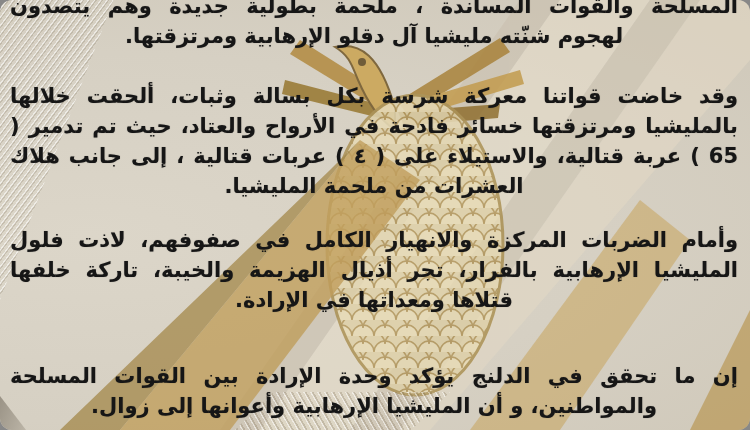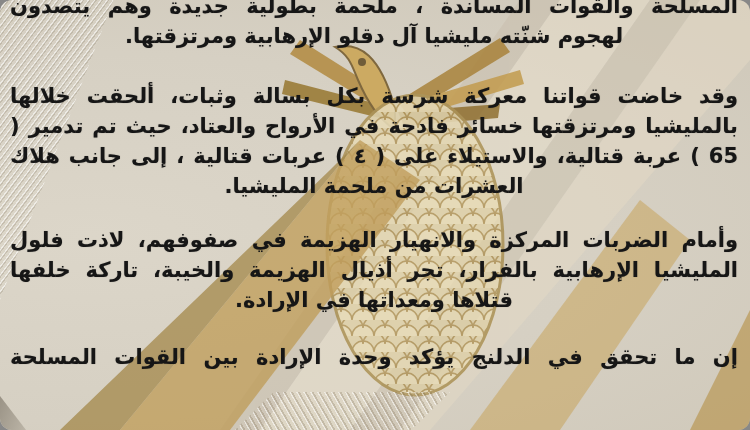"وأمام الضربات المركزة والانهيار الهزيمة" div.line { text: الهزيمة -> الكامل }
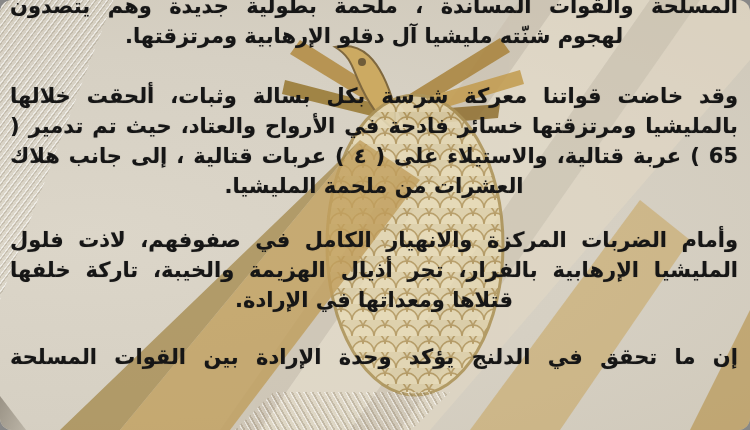"إن ما تحقق في الدلنج" .p4 { top: 342px -> 361px }
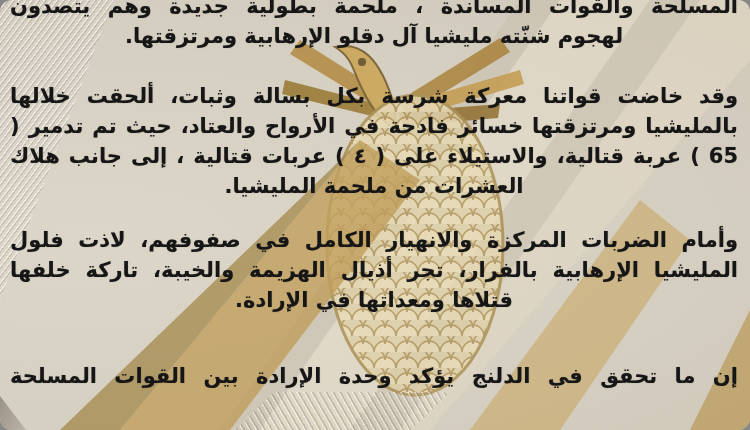"والمواطنين، و أن المليشيا الإرهابية" div.line { html: none -> <div>والمواطنين، و أن المليشيا الإرهابية وأعوانها إلى زوال.</div> }
